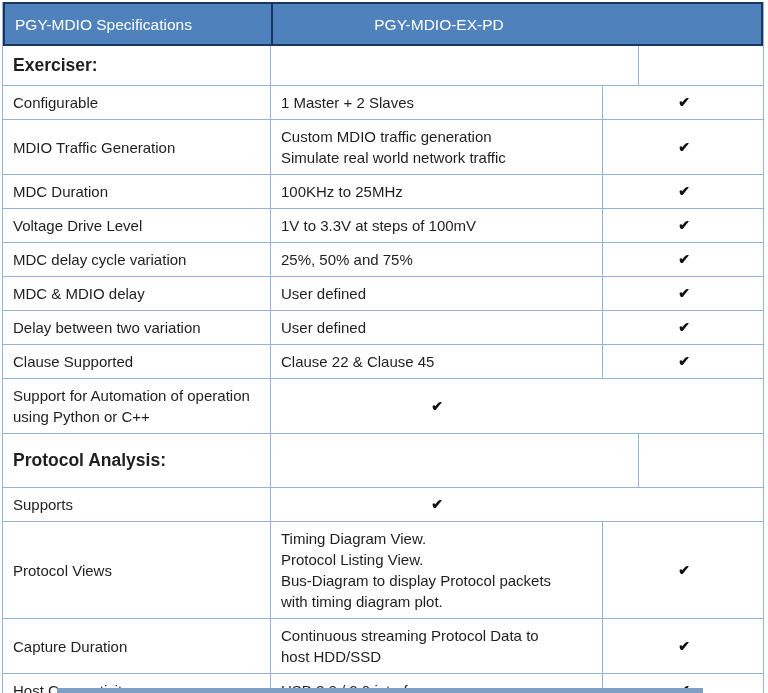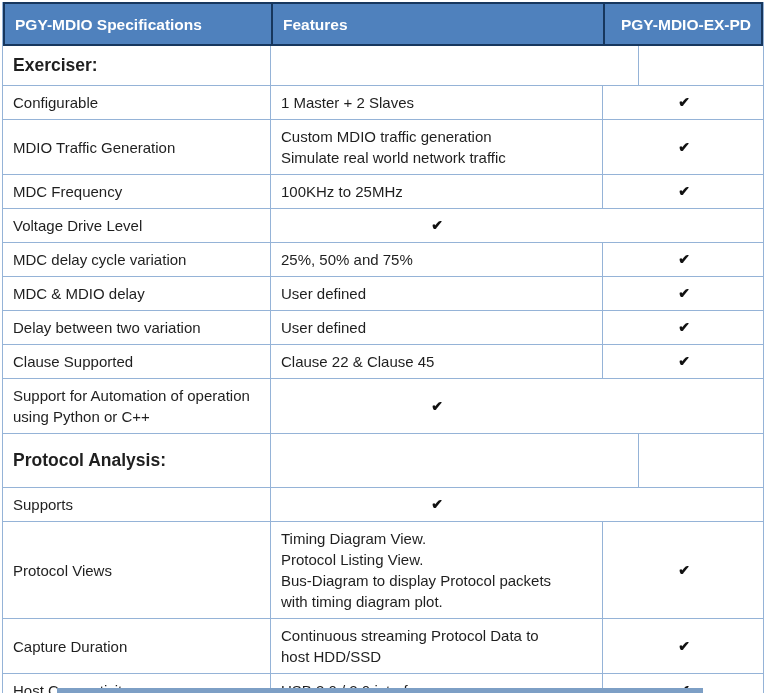"PGY-MDIO Specifications" .header-row .cell { font-weight: bold -> normal }
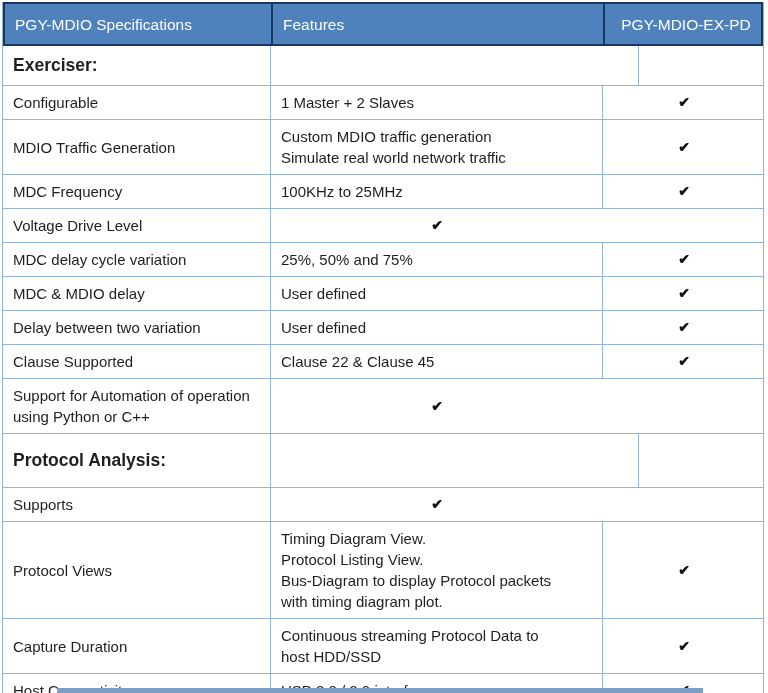"Features" div.cell { html: <div>Features</div> -> none }
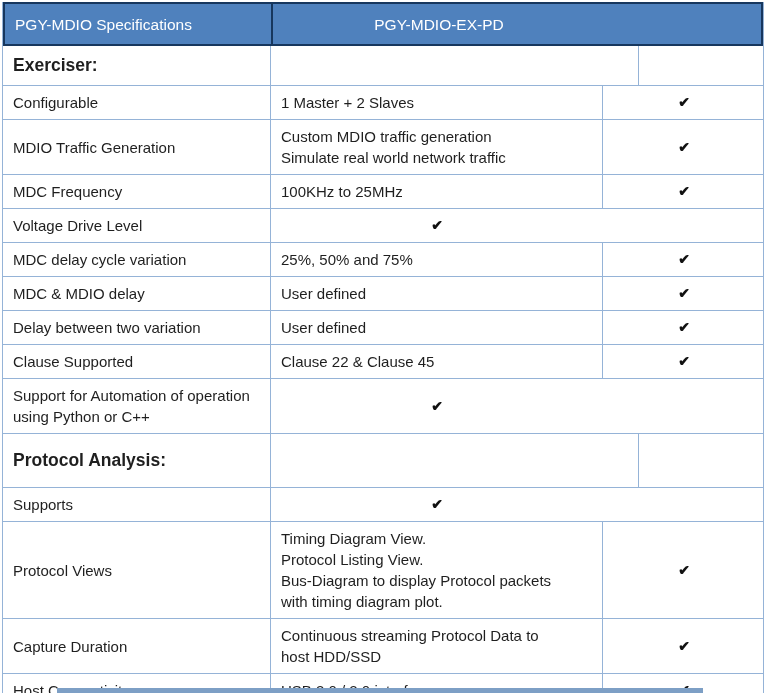"MDC Frequency" div.cell { text: Frequency -> Duration }
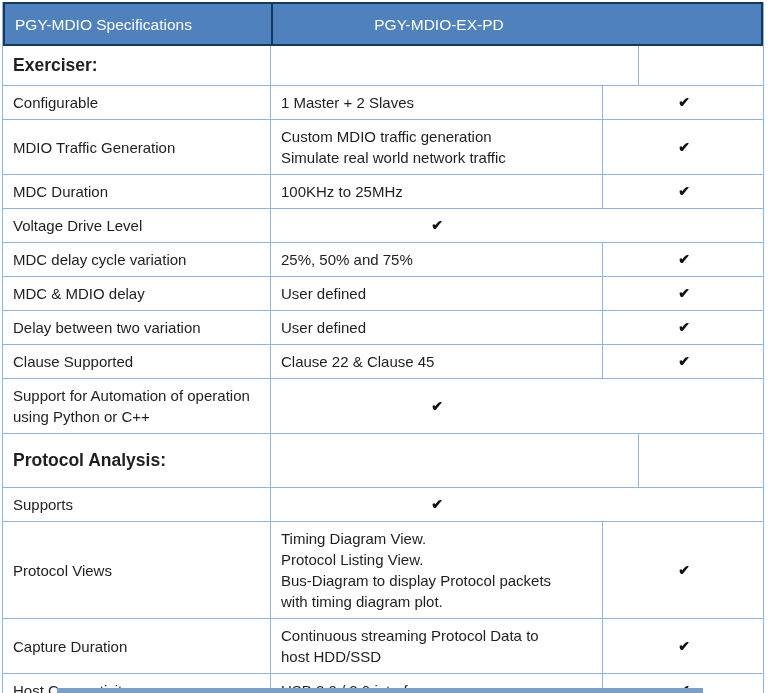"1V to 3.3V at steps" div.cell { html: none -> <div>1V to 3.3V at steps of 100mV</div> }
